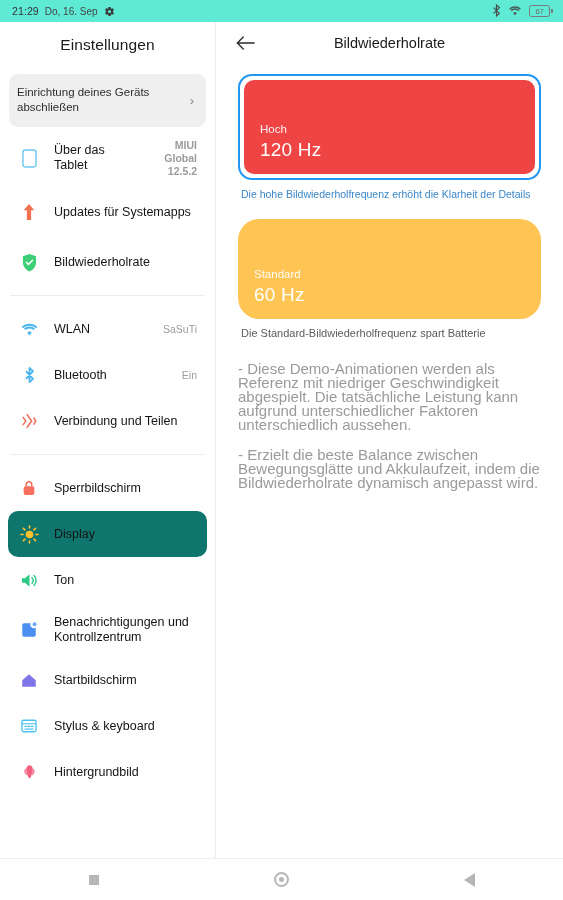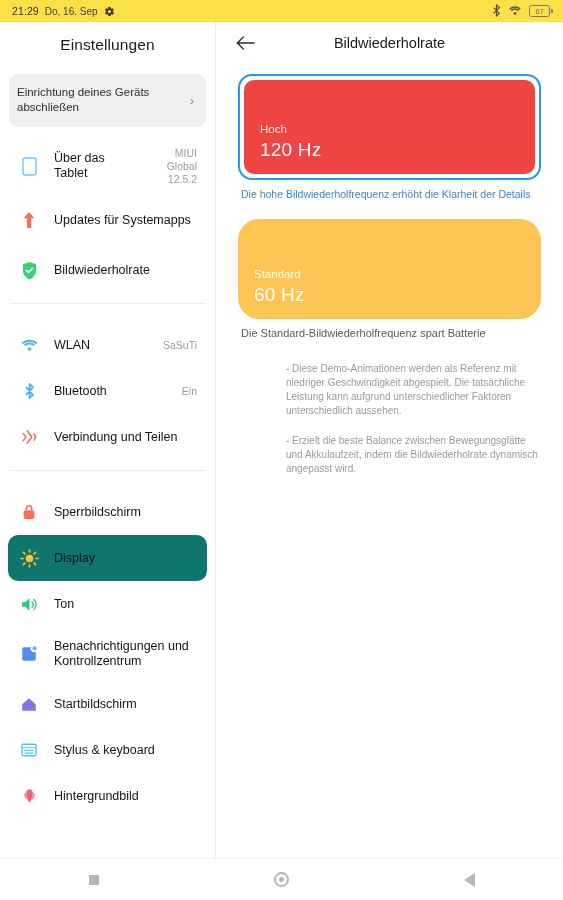"21:29" .statusbar { background: #fde047 -> #5eead4 }
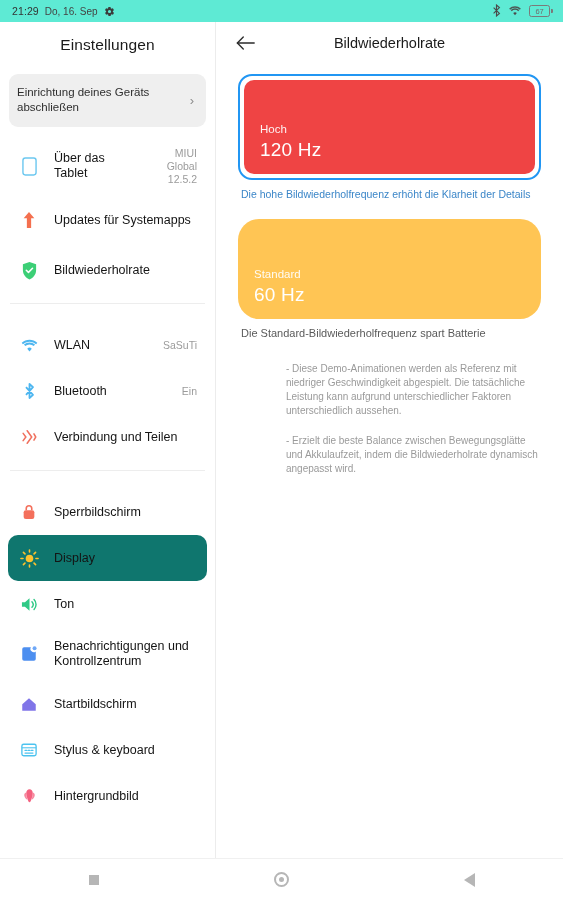"Über das Tablet" .side-section { padding: 12px 0 4px 0 -> 4px 0 4px 0 }
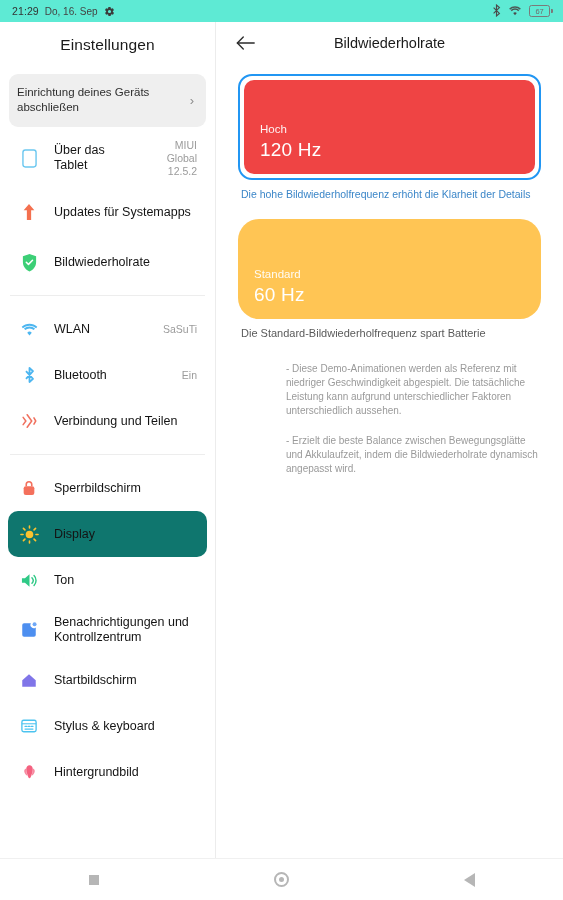"MIUI Global 12.5.2" .si-value.two { font-weight: none -> bold }
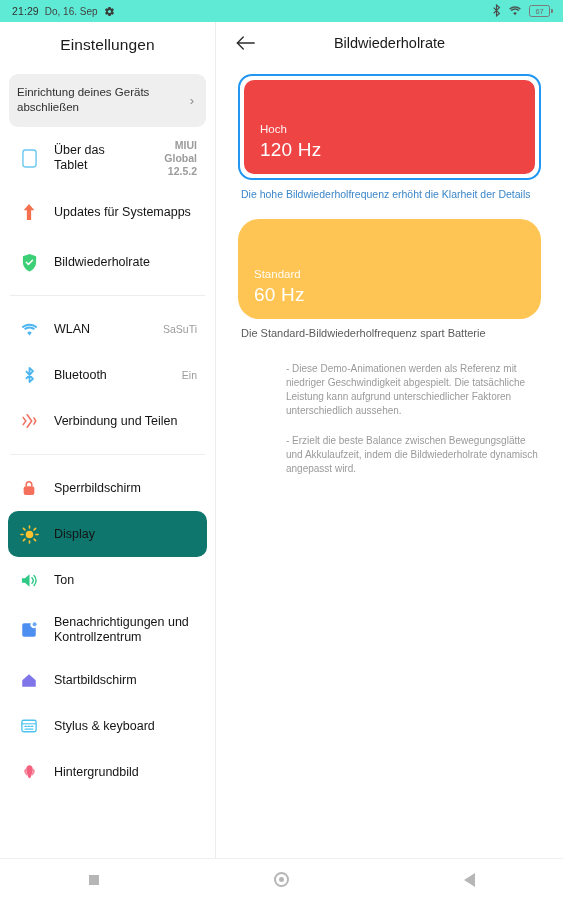"- Diese Demo-Animationen werden als" .footnote { font-size: 10px -> 15px; margin-left: 48px -> none }
